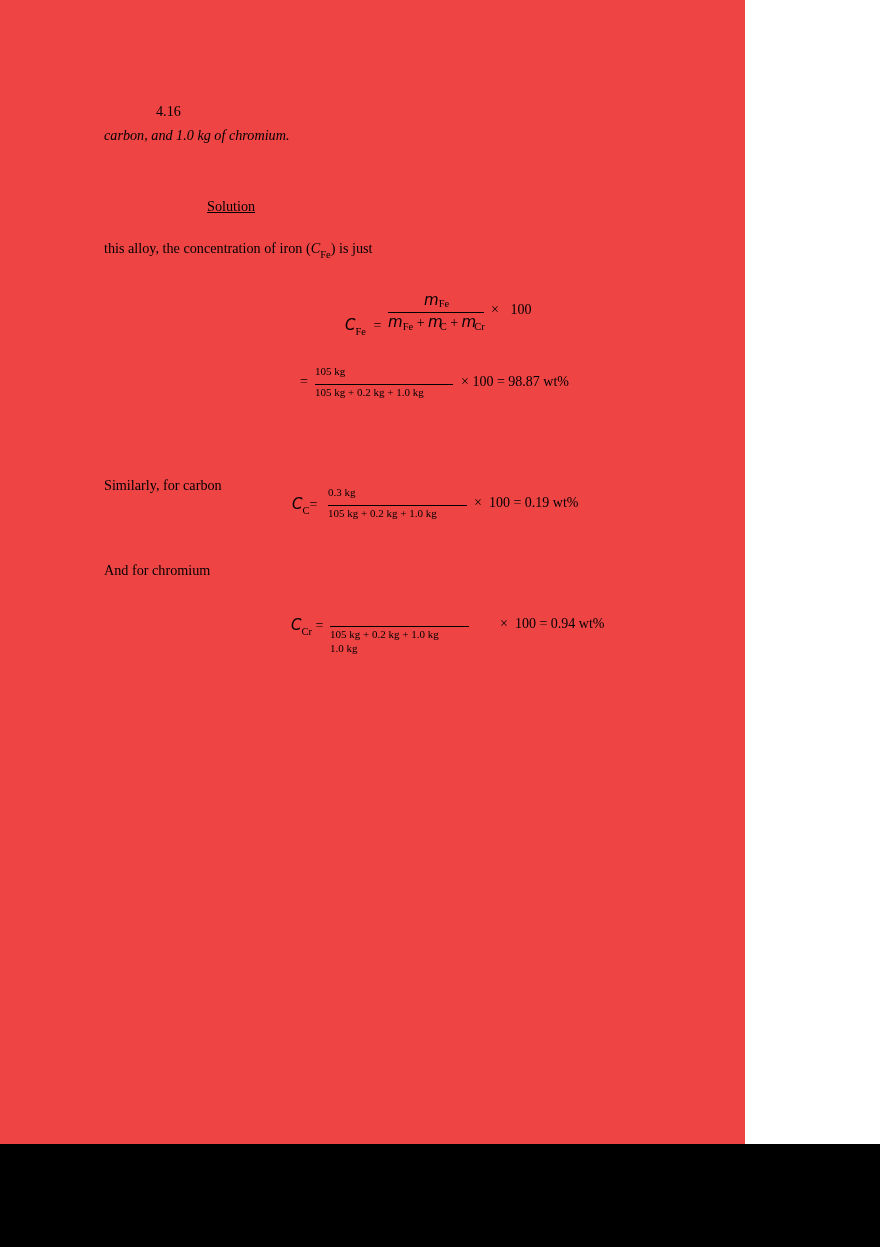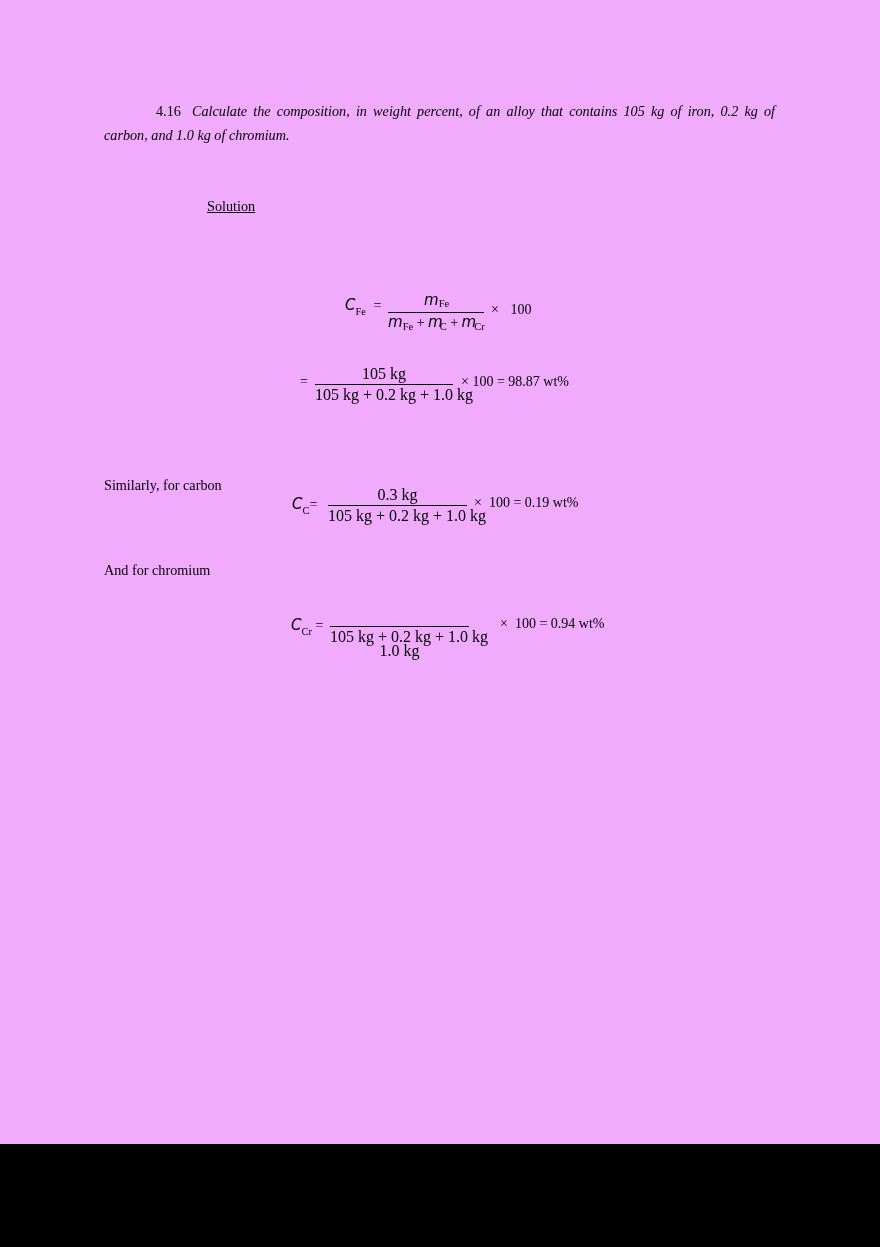"4.16" .page { background: #f0abfc -> #ef4444; width: 880px -> 745px }
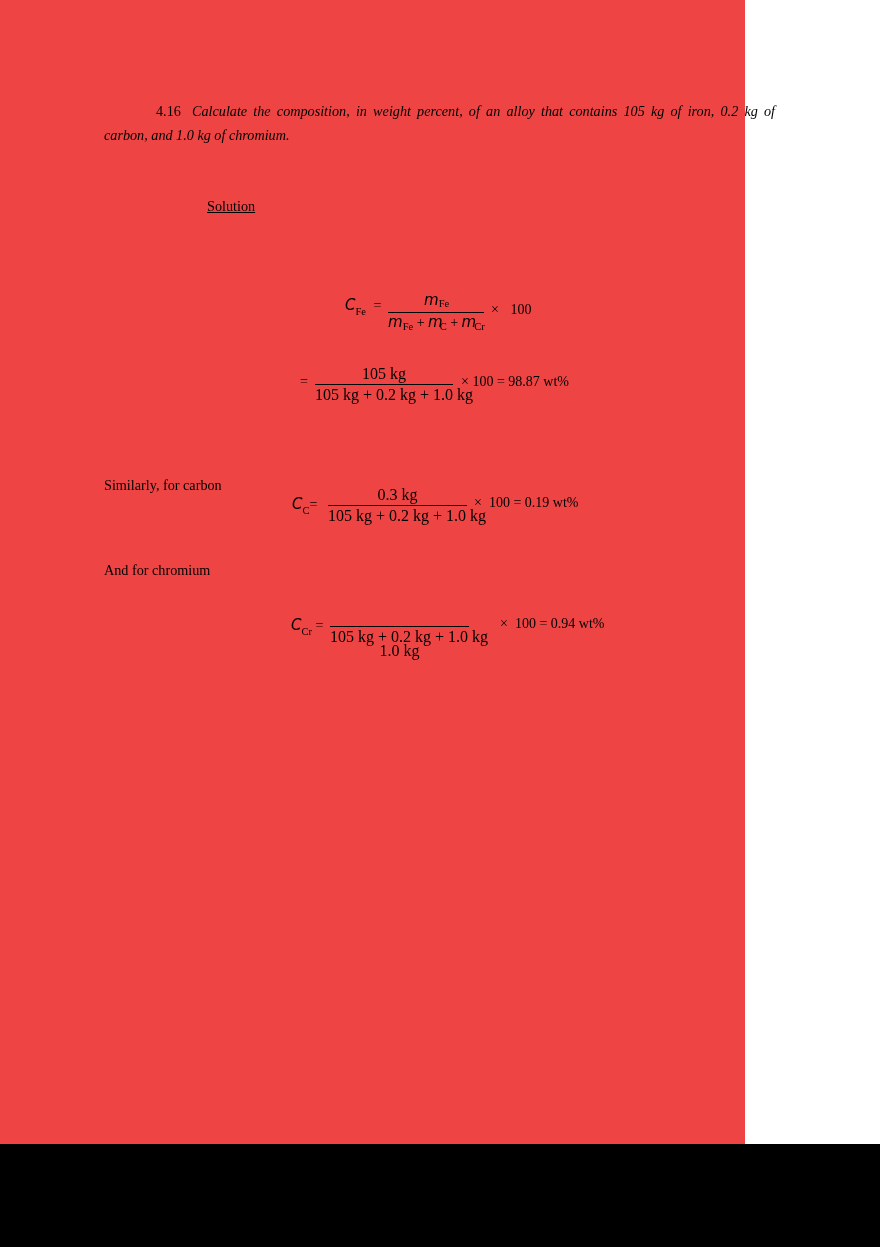"Calculate the composition, in weight" div.abs { html: <div>Calculate the composition, in weight percent, of an alloy that contains 105 kg of iron, 0.2 kg of</div> -> none }
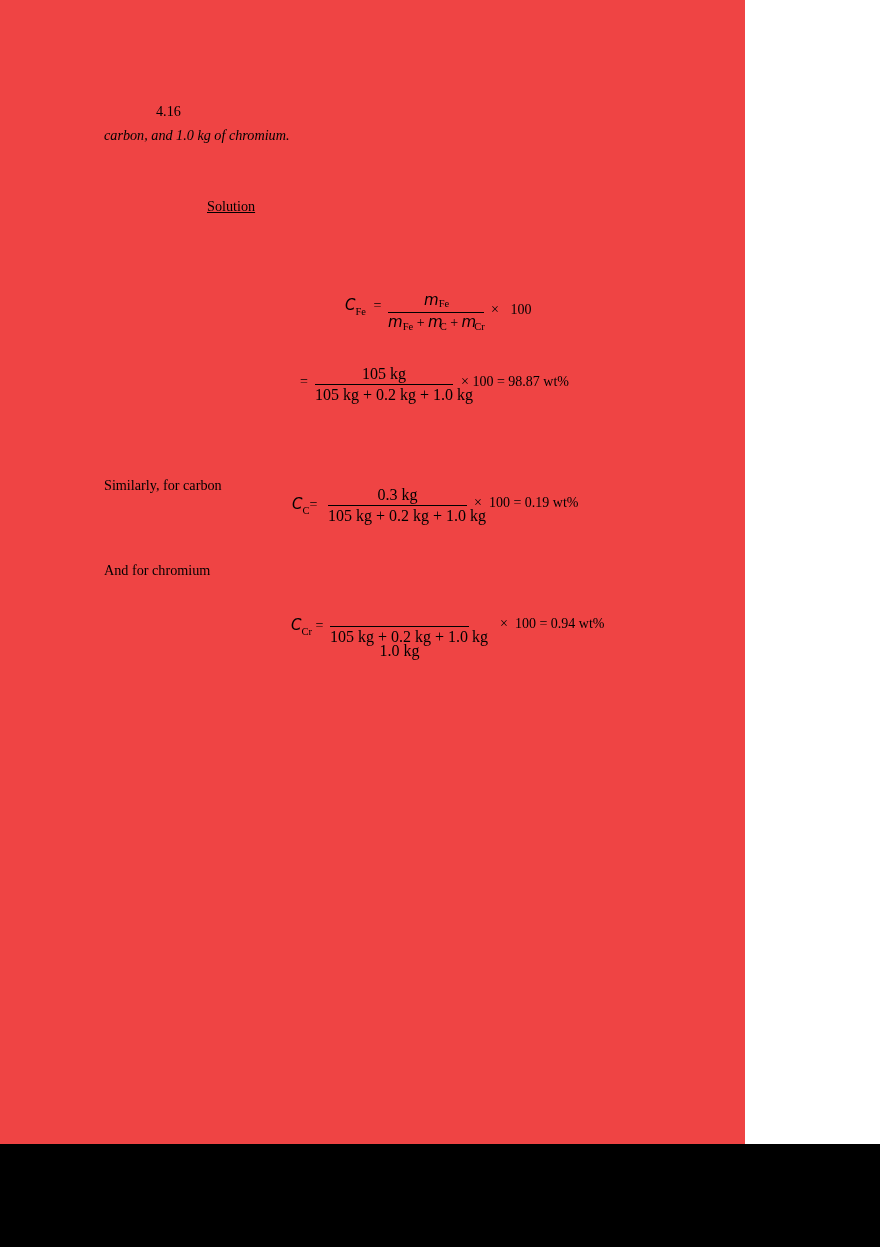"this alloy, the concentration of" div.abs { html: none -> <div> <span>this alloy, the concentration of iron (</span><span>C</span><span>Fe</span><span>) is just</span> </div> }
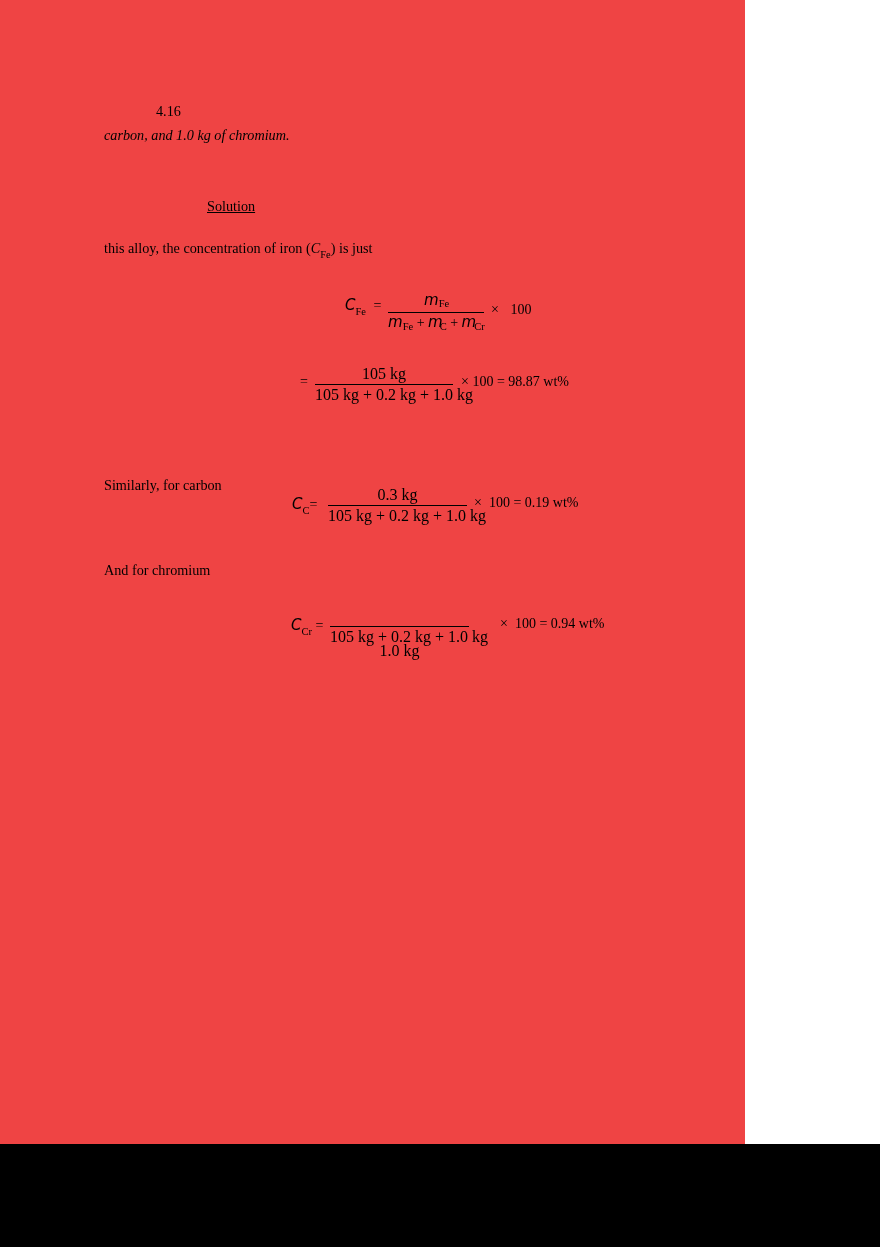"CFe =" div.abs { top: 296px -> 316px }
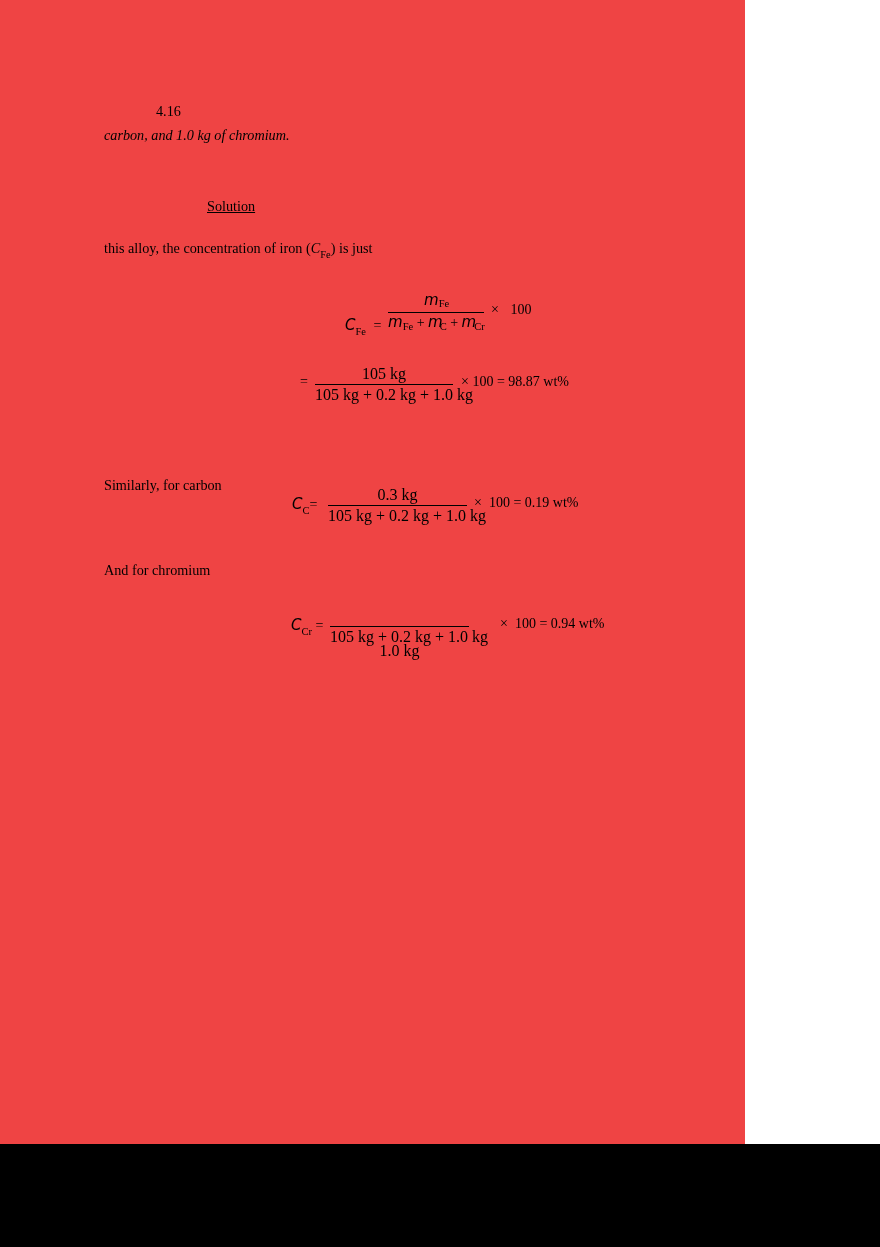"105 kg" .num, .den { font-size: 16px -> 11px; text-align: center -> none }
